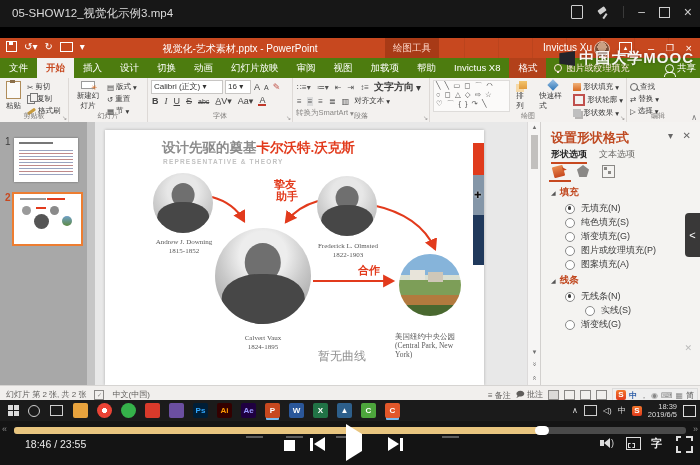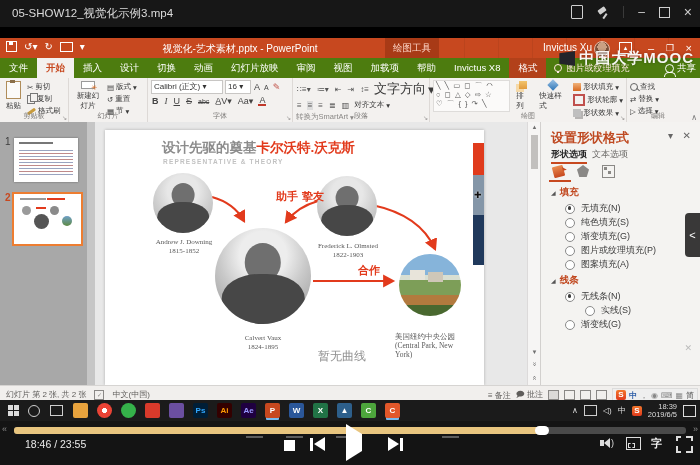"文字方向" span.smbtn { font-size: 13px -> 10px; font-weight: none -> bold }
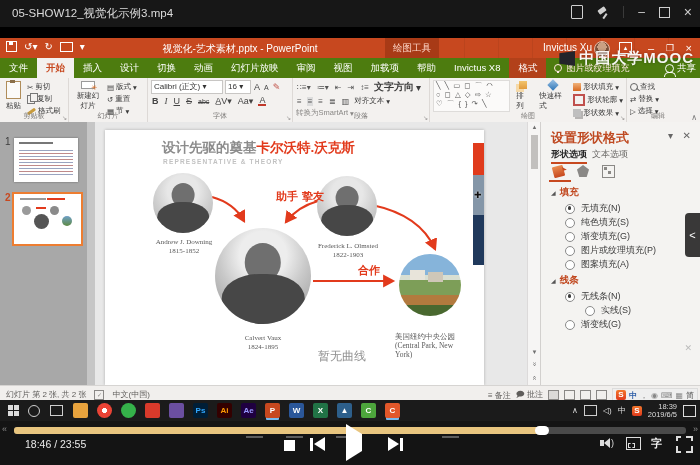"形状选项" .ptabs { gap: 5px -> 12px }
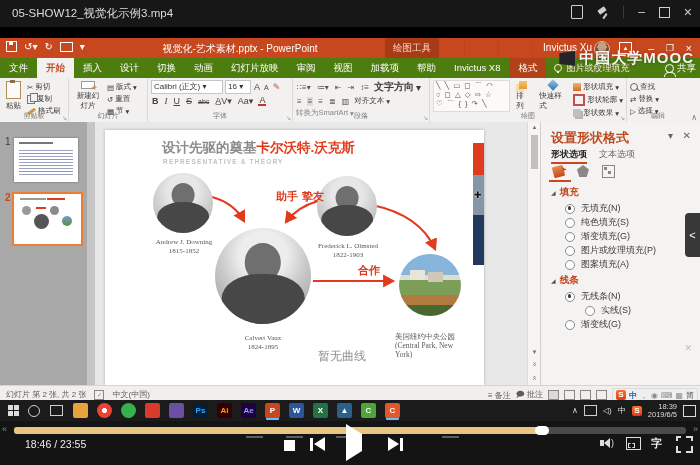"挚友" span.rel { margin-left: 28px -> none; top: 59px -> 47px }
